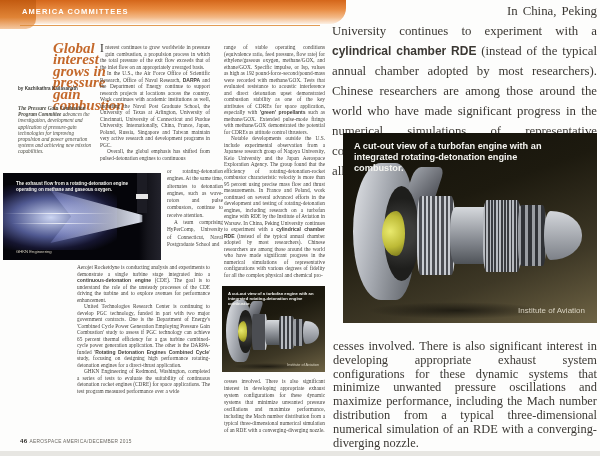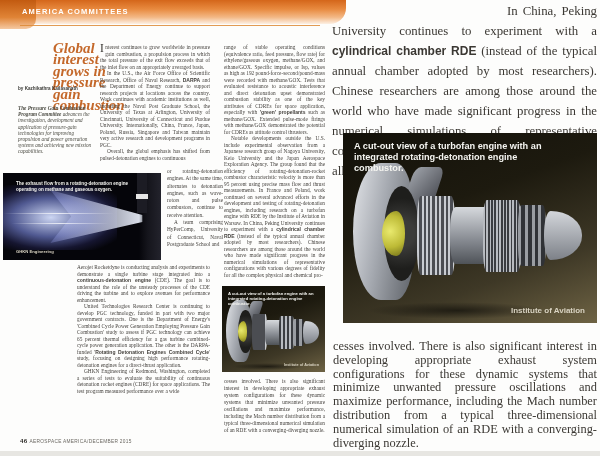"Institute of Aviation" .ph-credit { font-weight: bold -> none }
